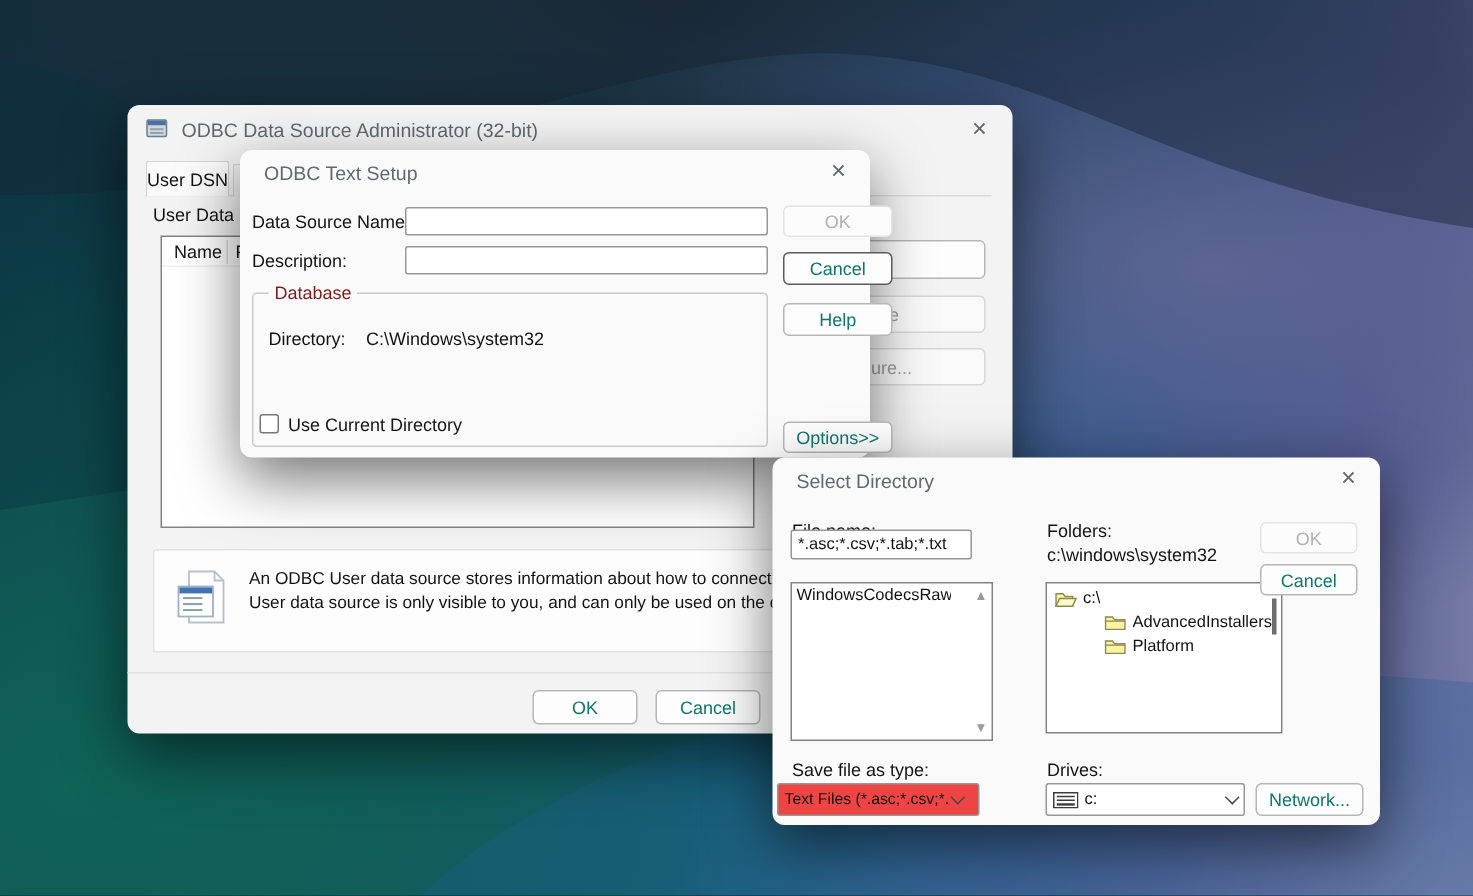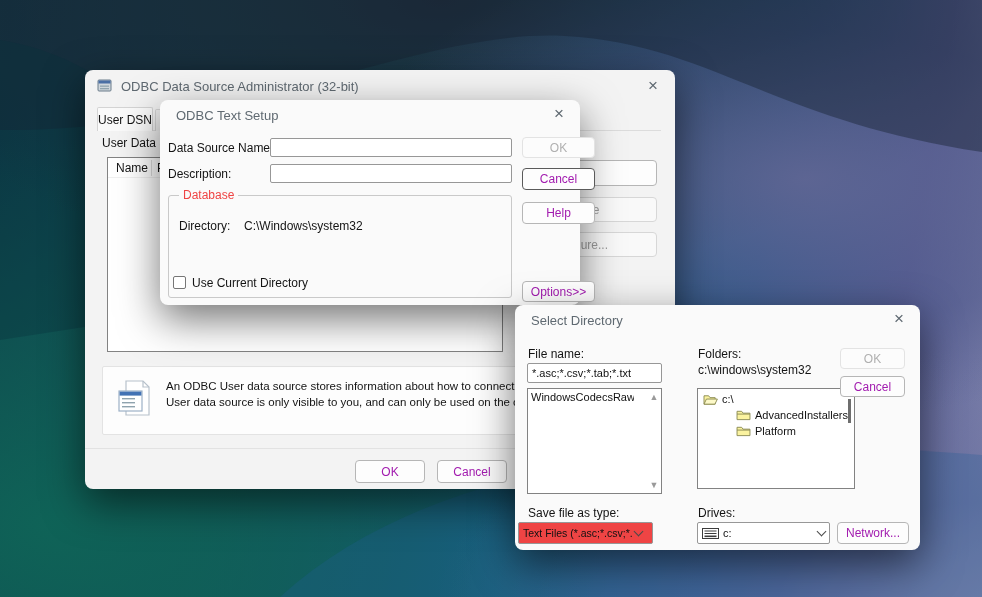"Cancel" .btn { color: #a21caf -> #0f766e }
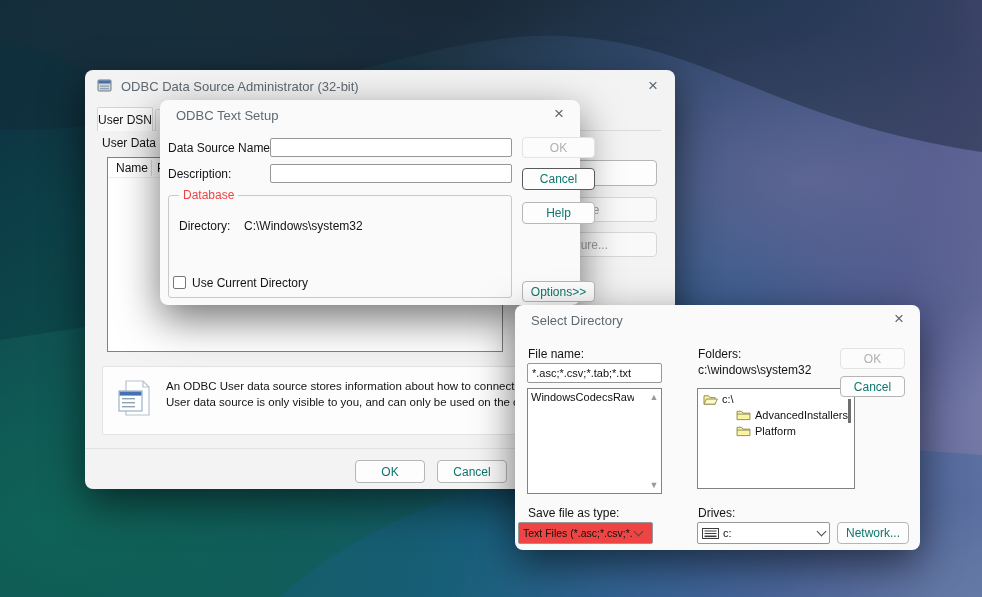"Database" .grouplabel { color: #ef4444 -> #7f1d1d }
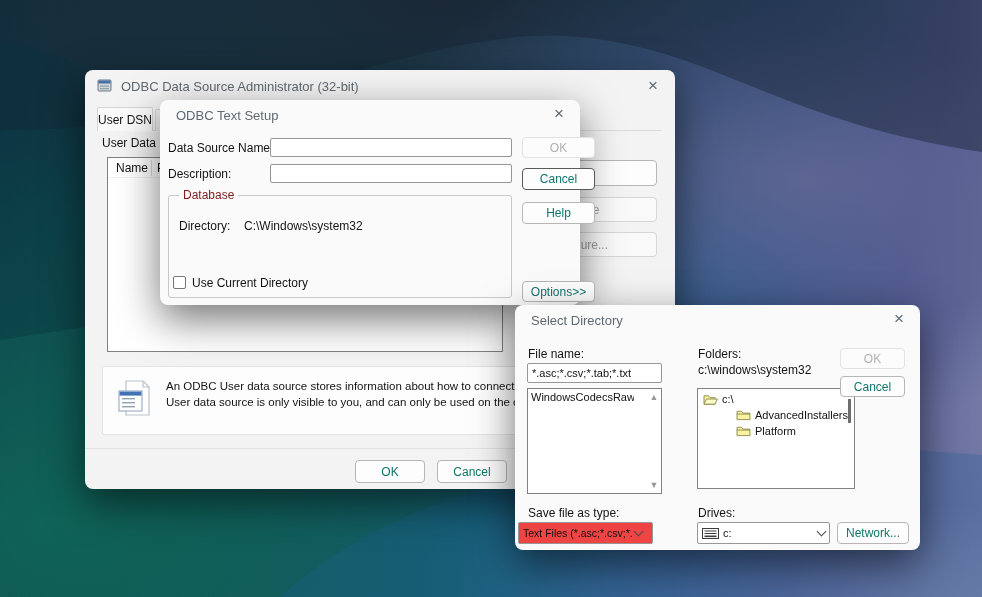"*.asc;*.csv;*.tab;*.txt" div.input { top: 58px -> 48px; width: 135px -> 121px }
